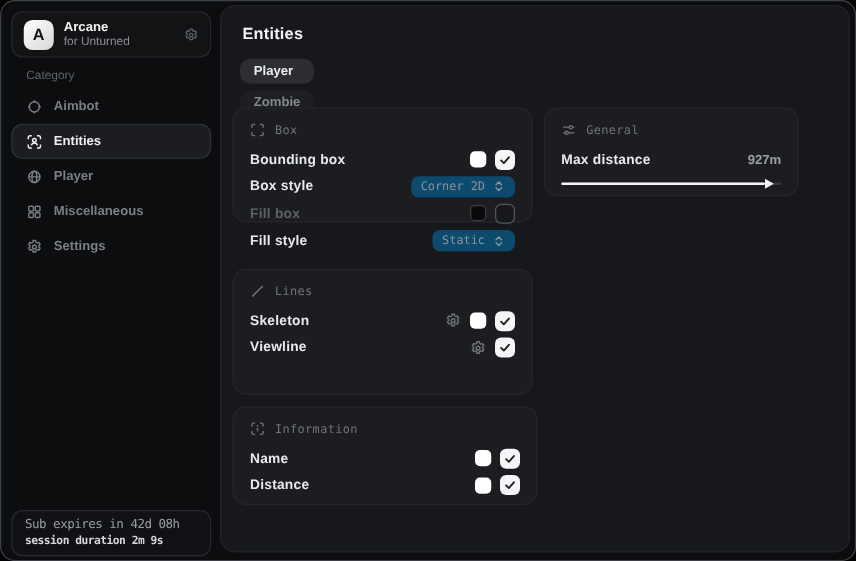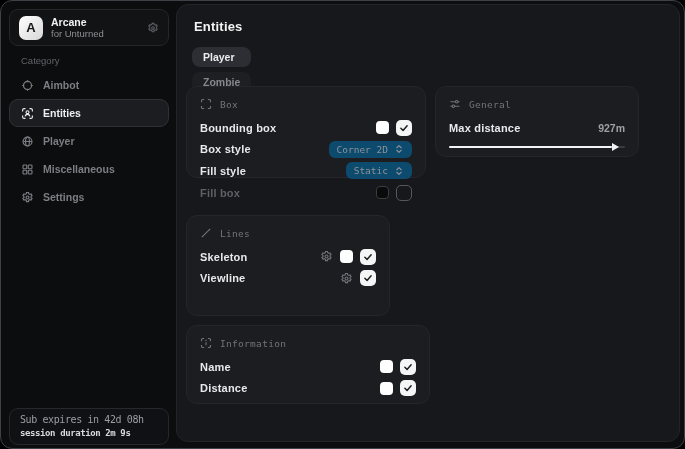"Fill style" div.row { order: before "Fill box" -> after "Fill box" }
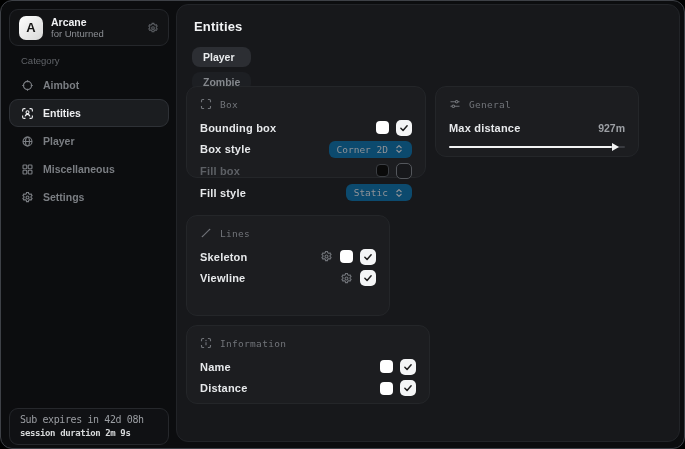"Lines" #card-lines { width: 204px -> 240px }
